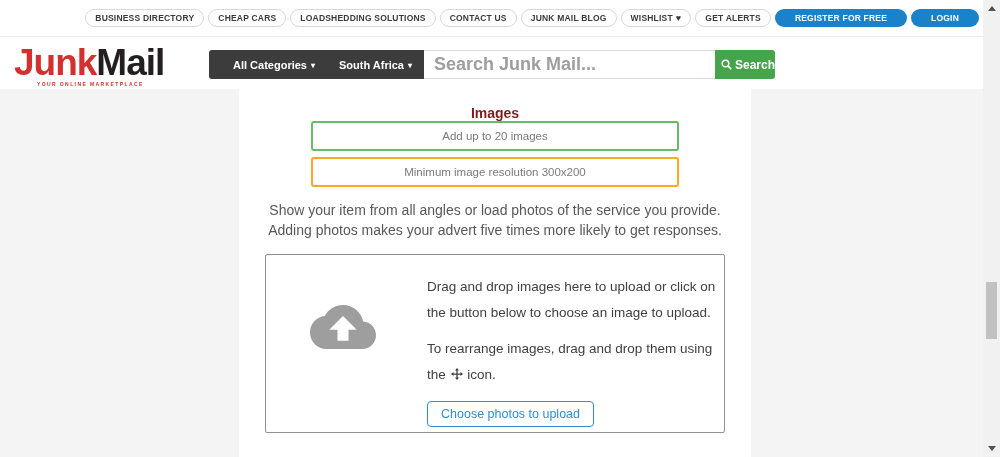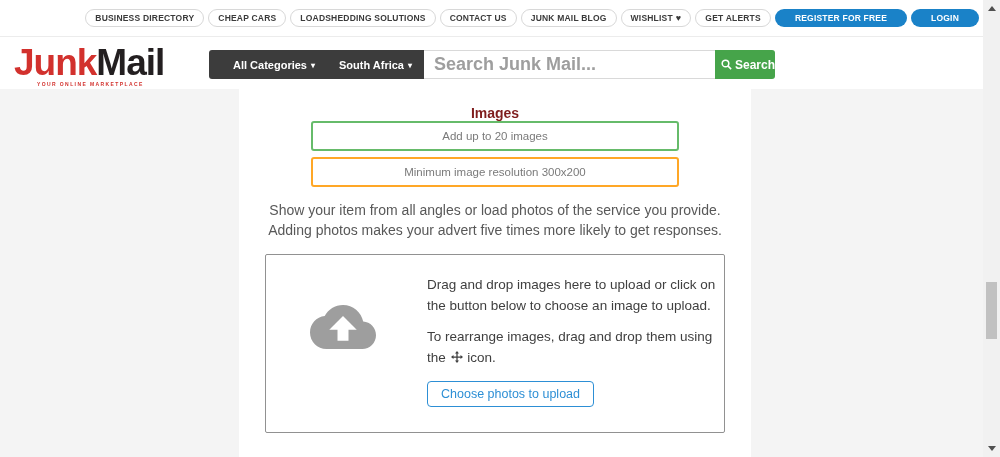"Drag and drop images here" .dz-text p { line-height: 21px -> 26px }
